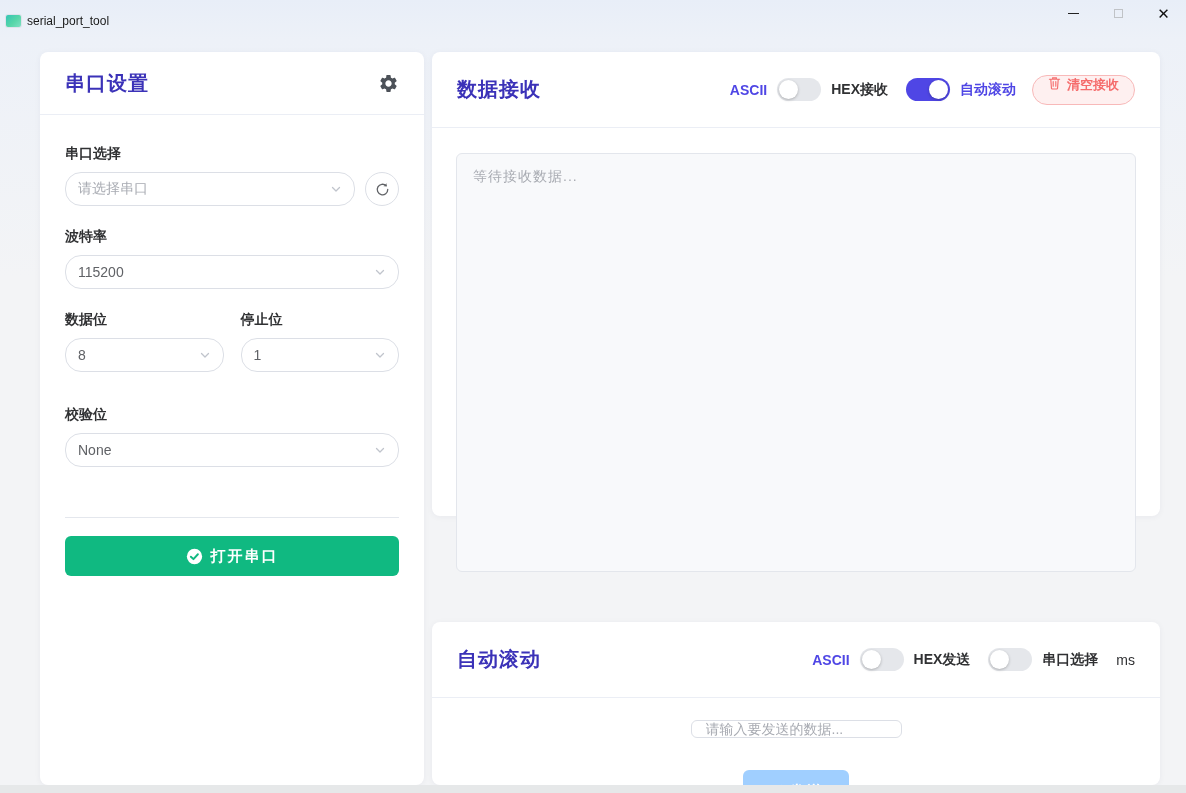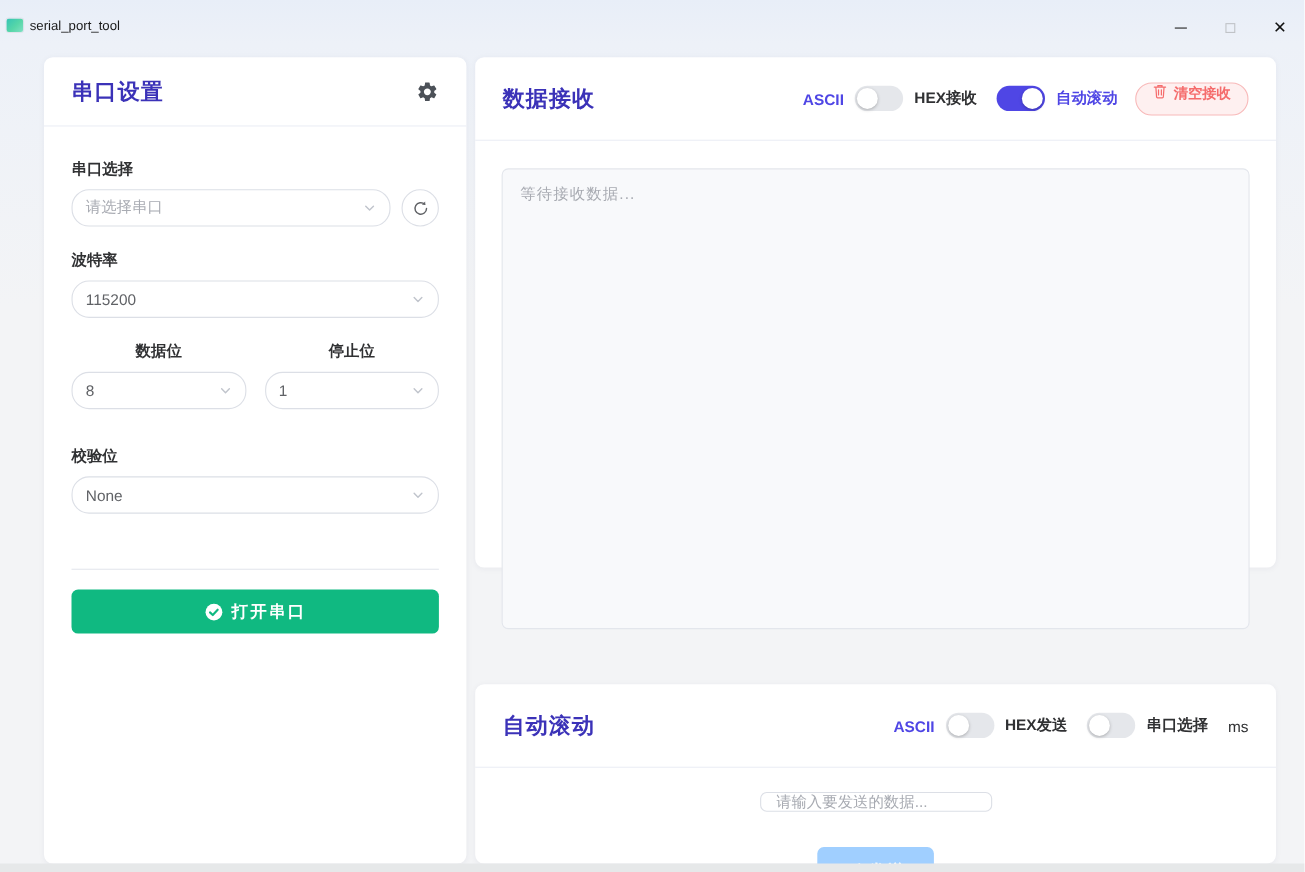"serial_port_tool" .titlebar { align-items: flex-start -> flex-end; top: 12px -> 0 }
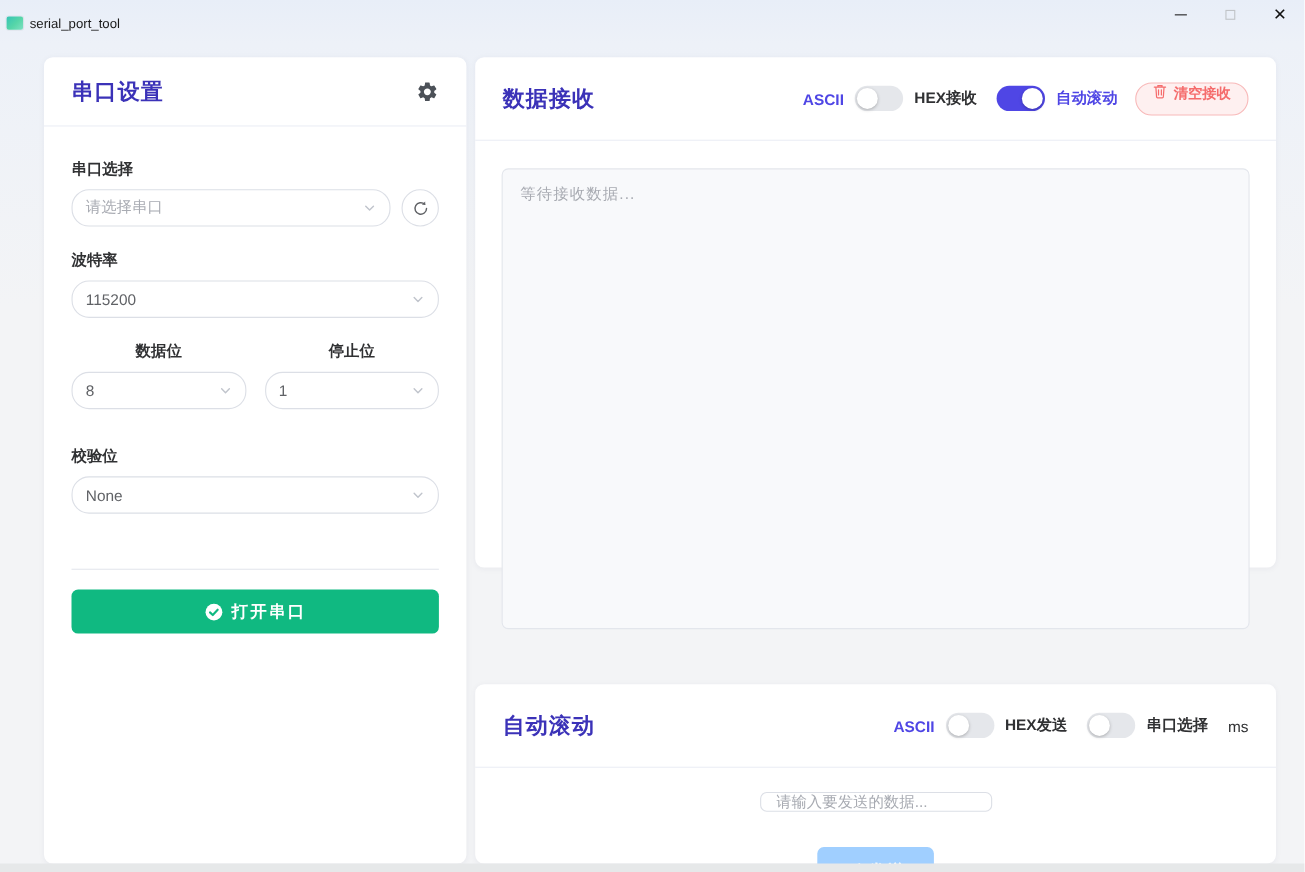"数据位" .row2 { text-align: center -> none }
